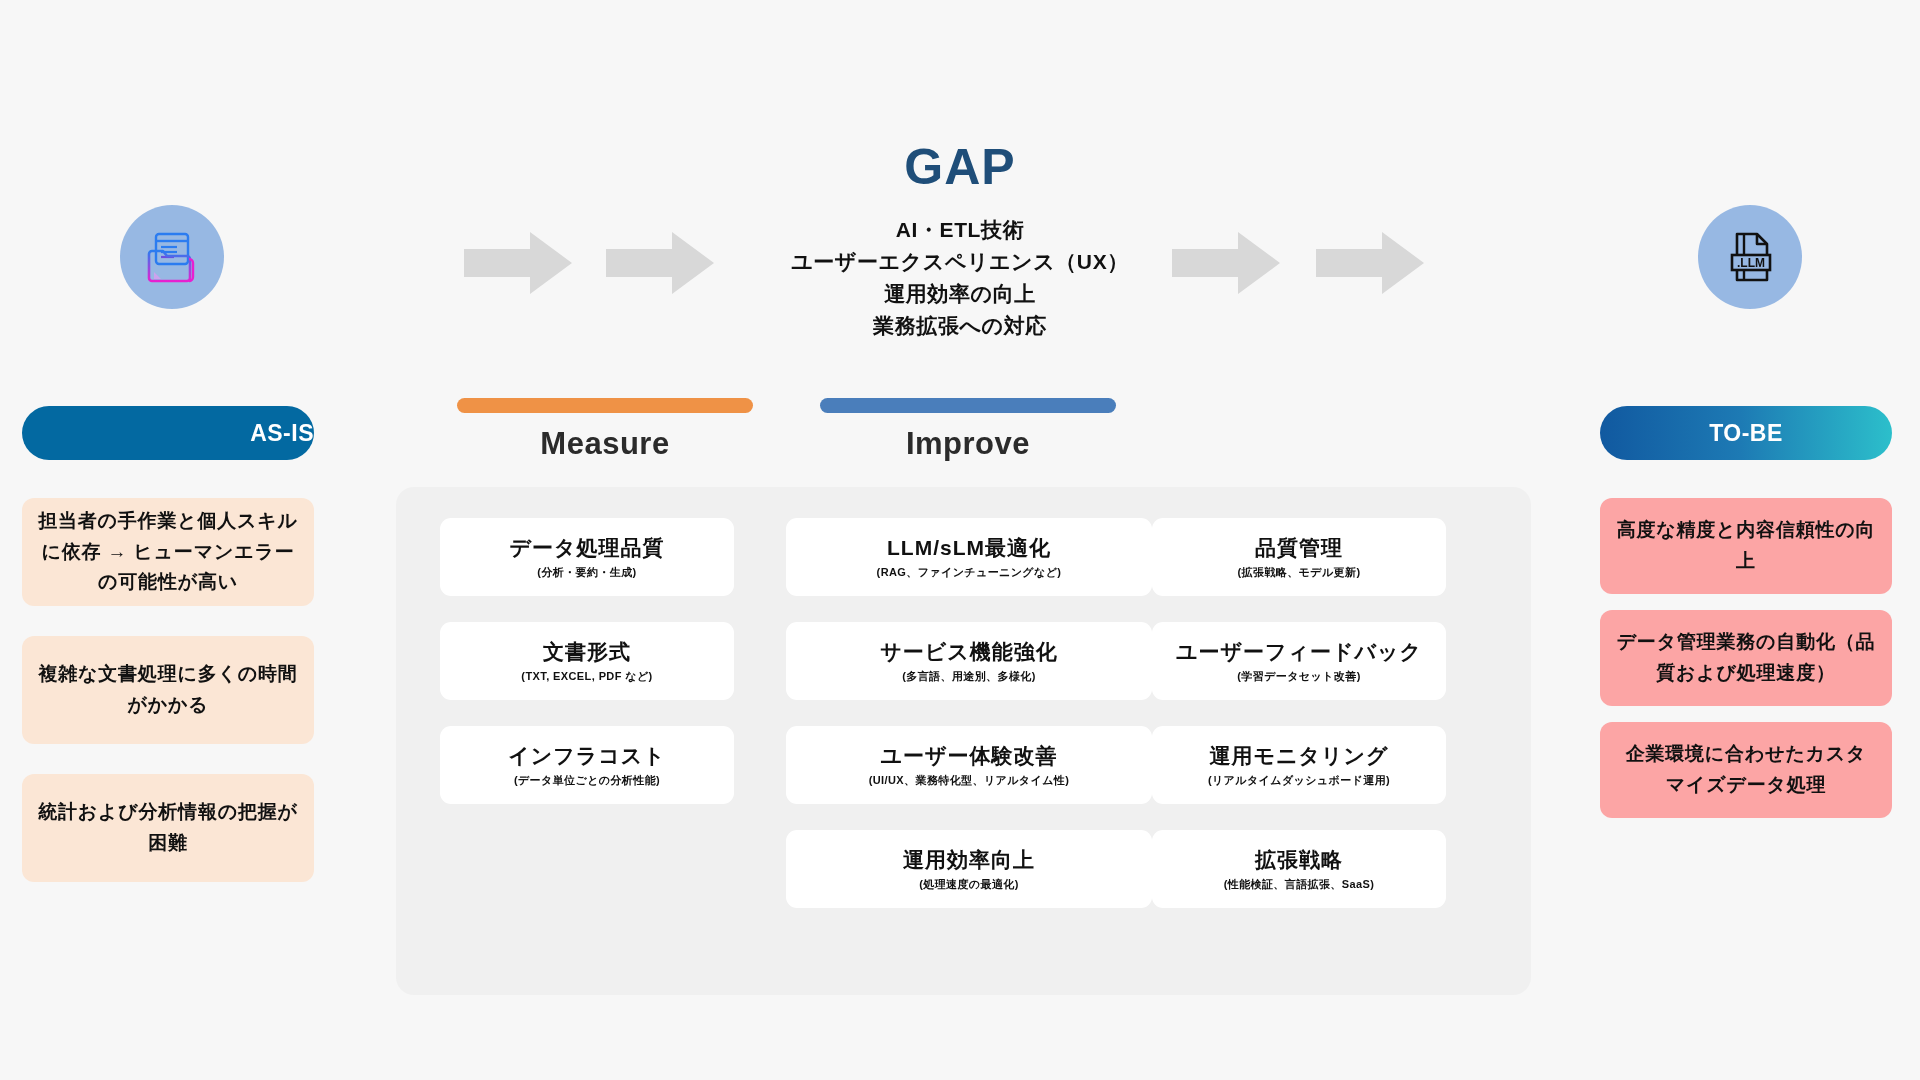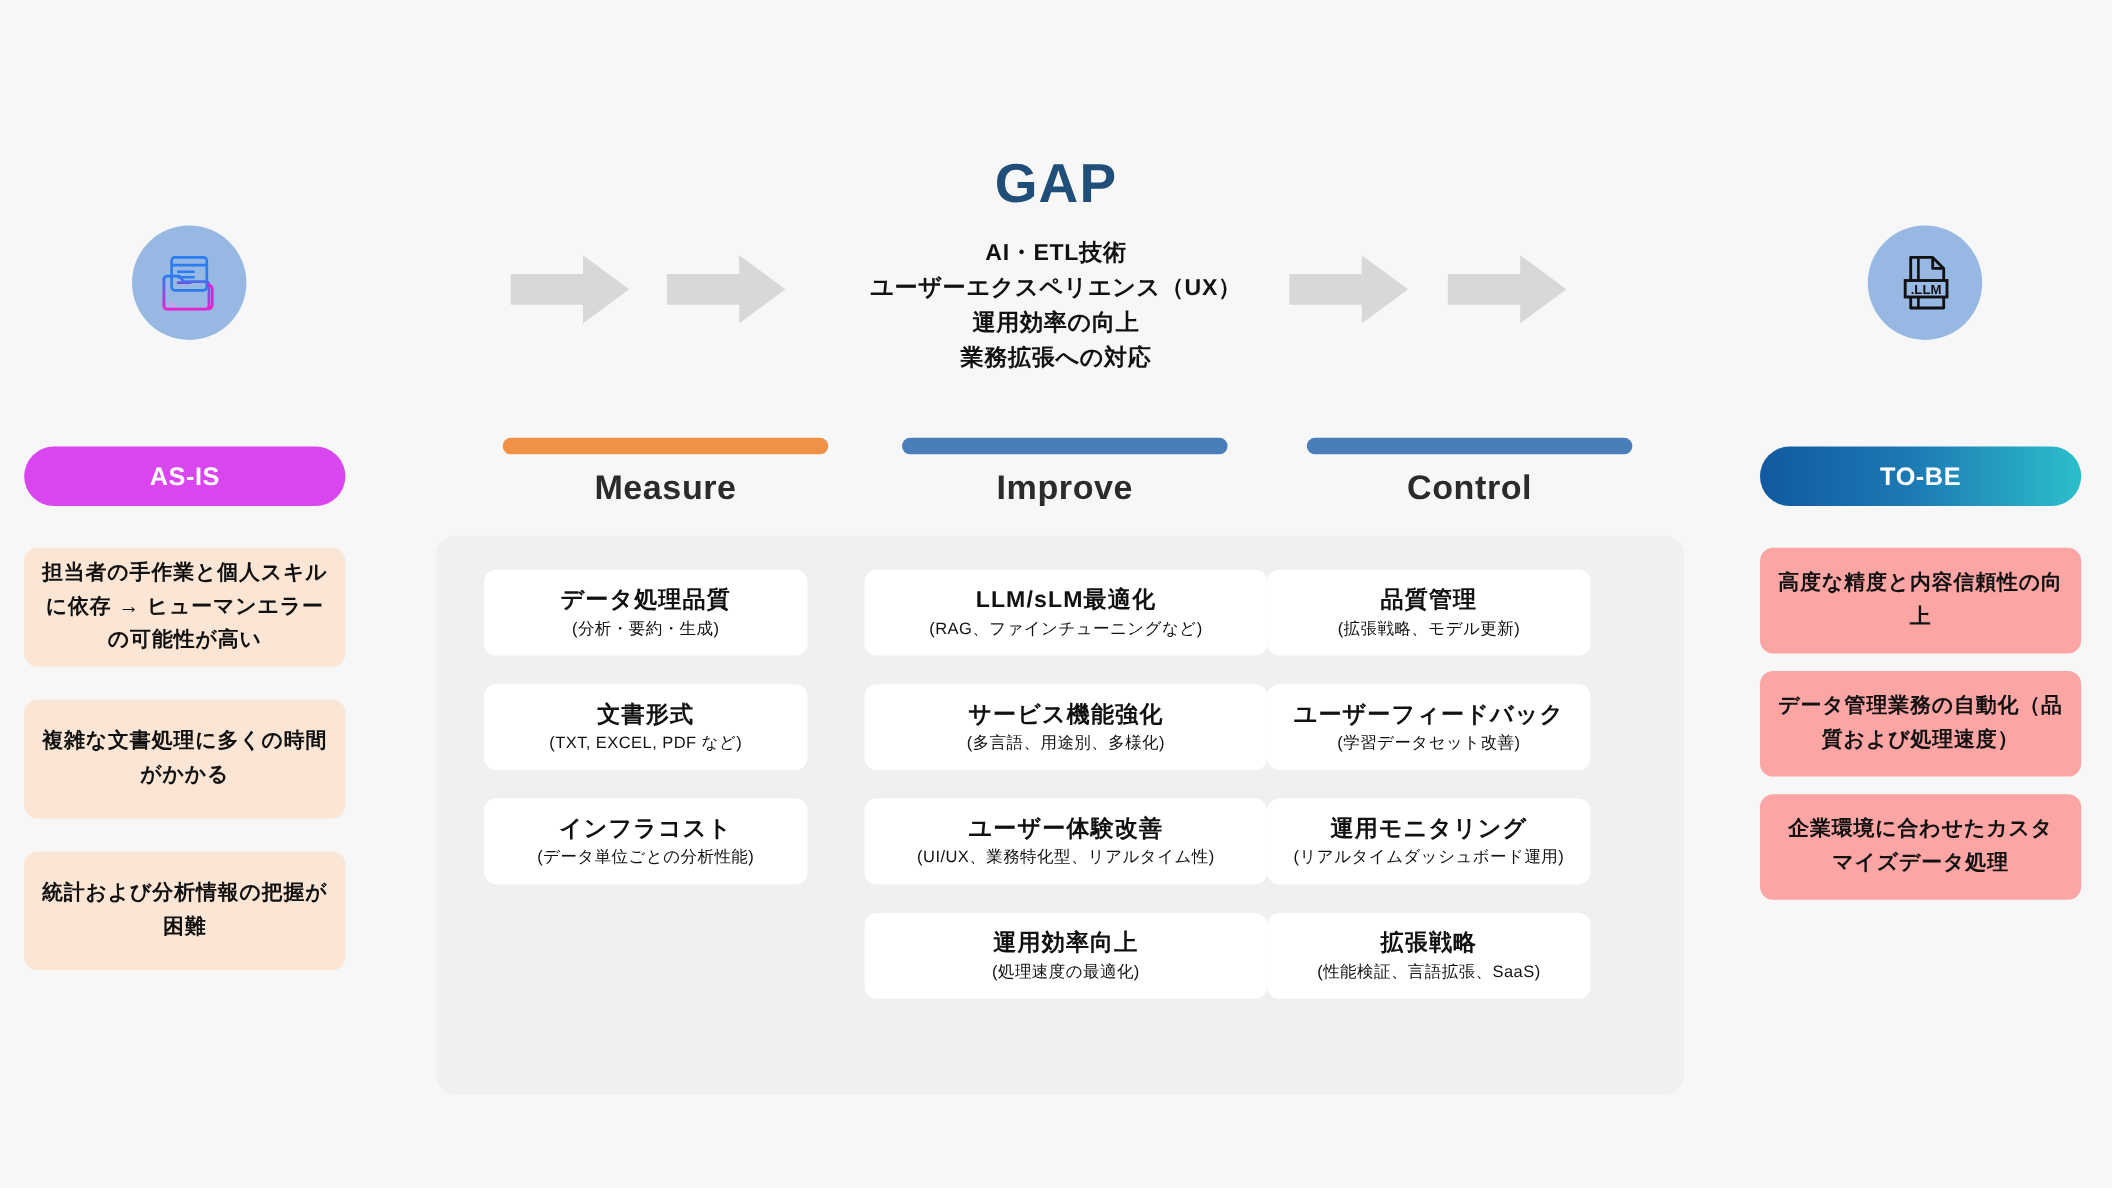"AS-IS" .badge-asis { background: #d946ef -> #0369a1; justify-content: none -> flex-end }
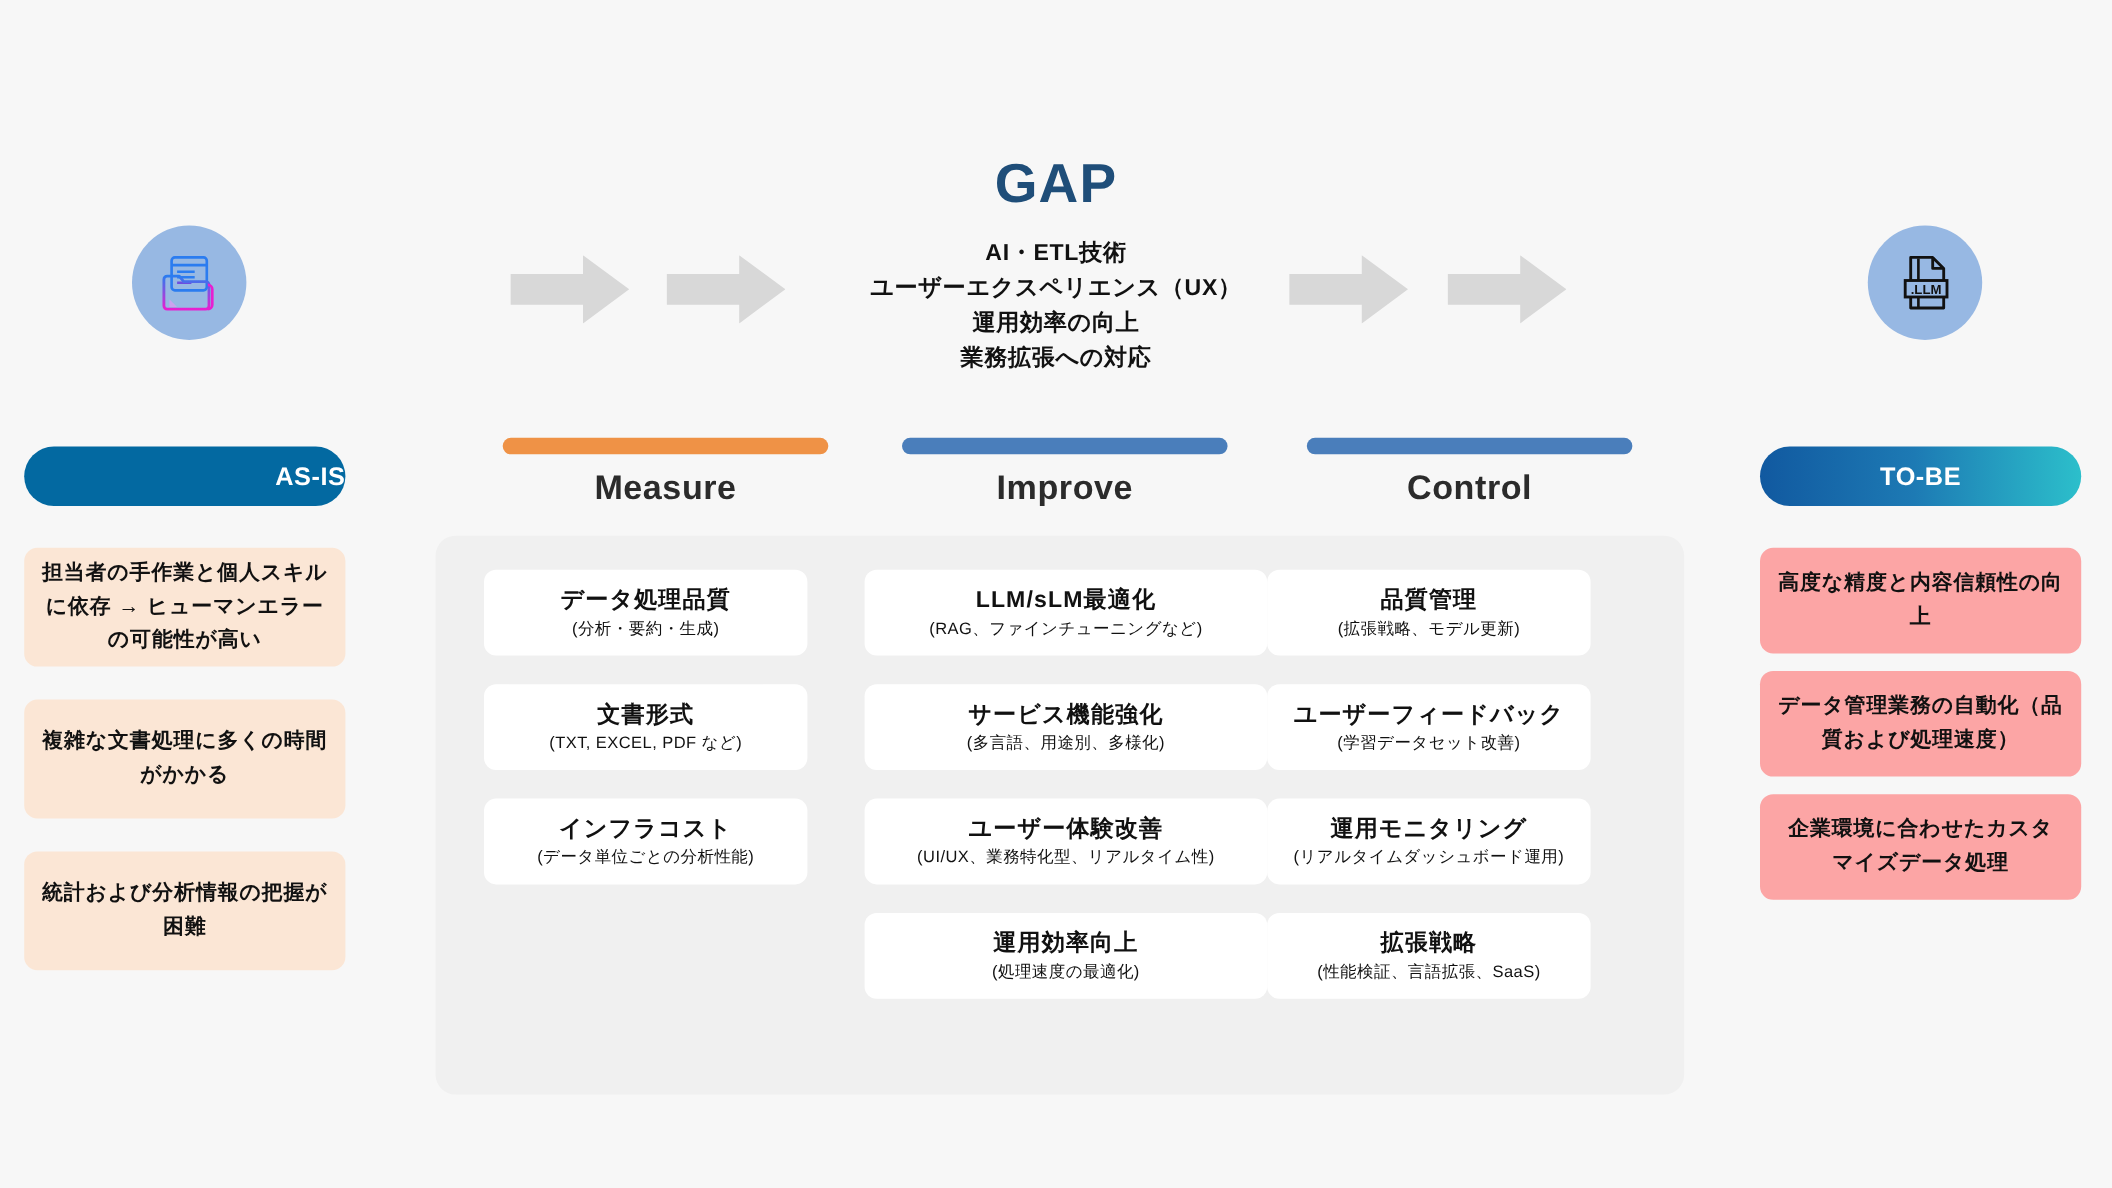"Control" div.mic-head { html: <div> <div></div> <div>Control</div> </div> -> none }
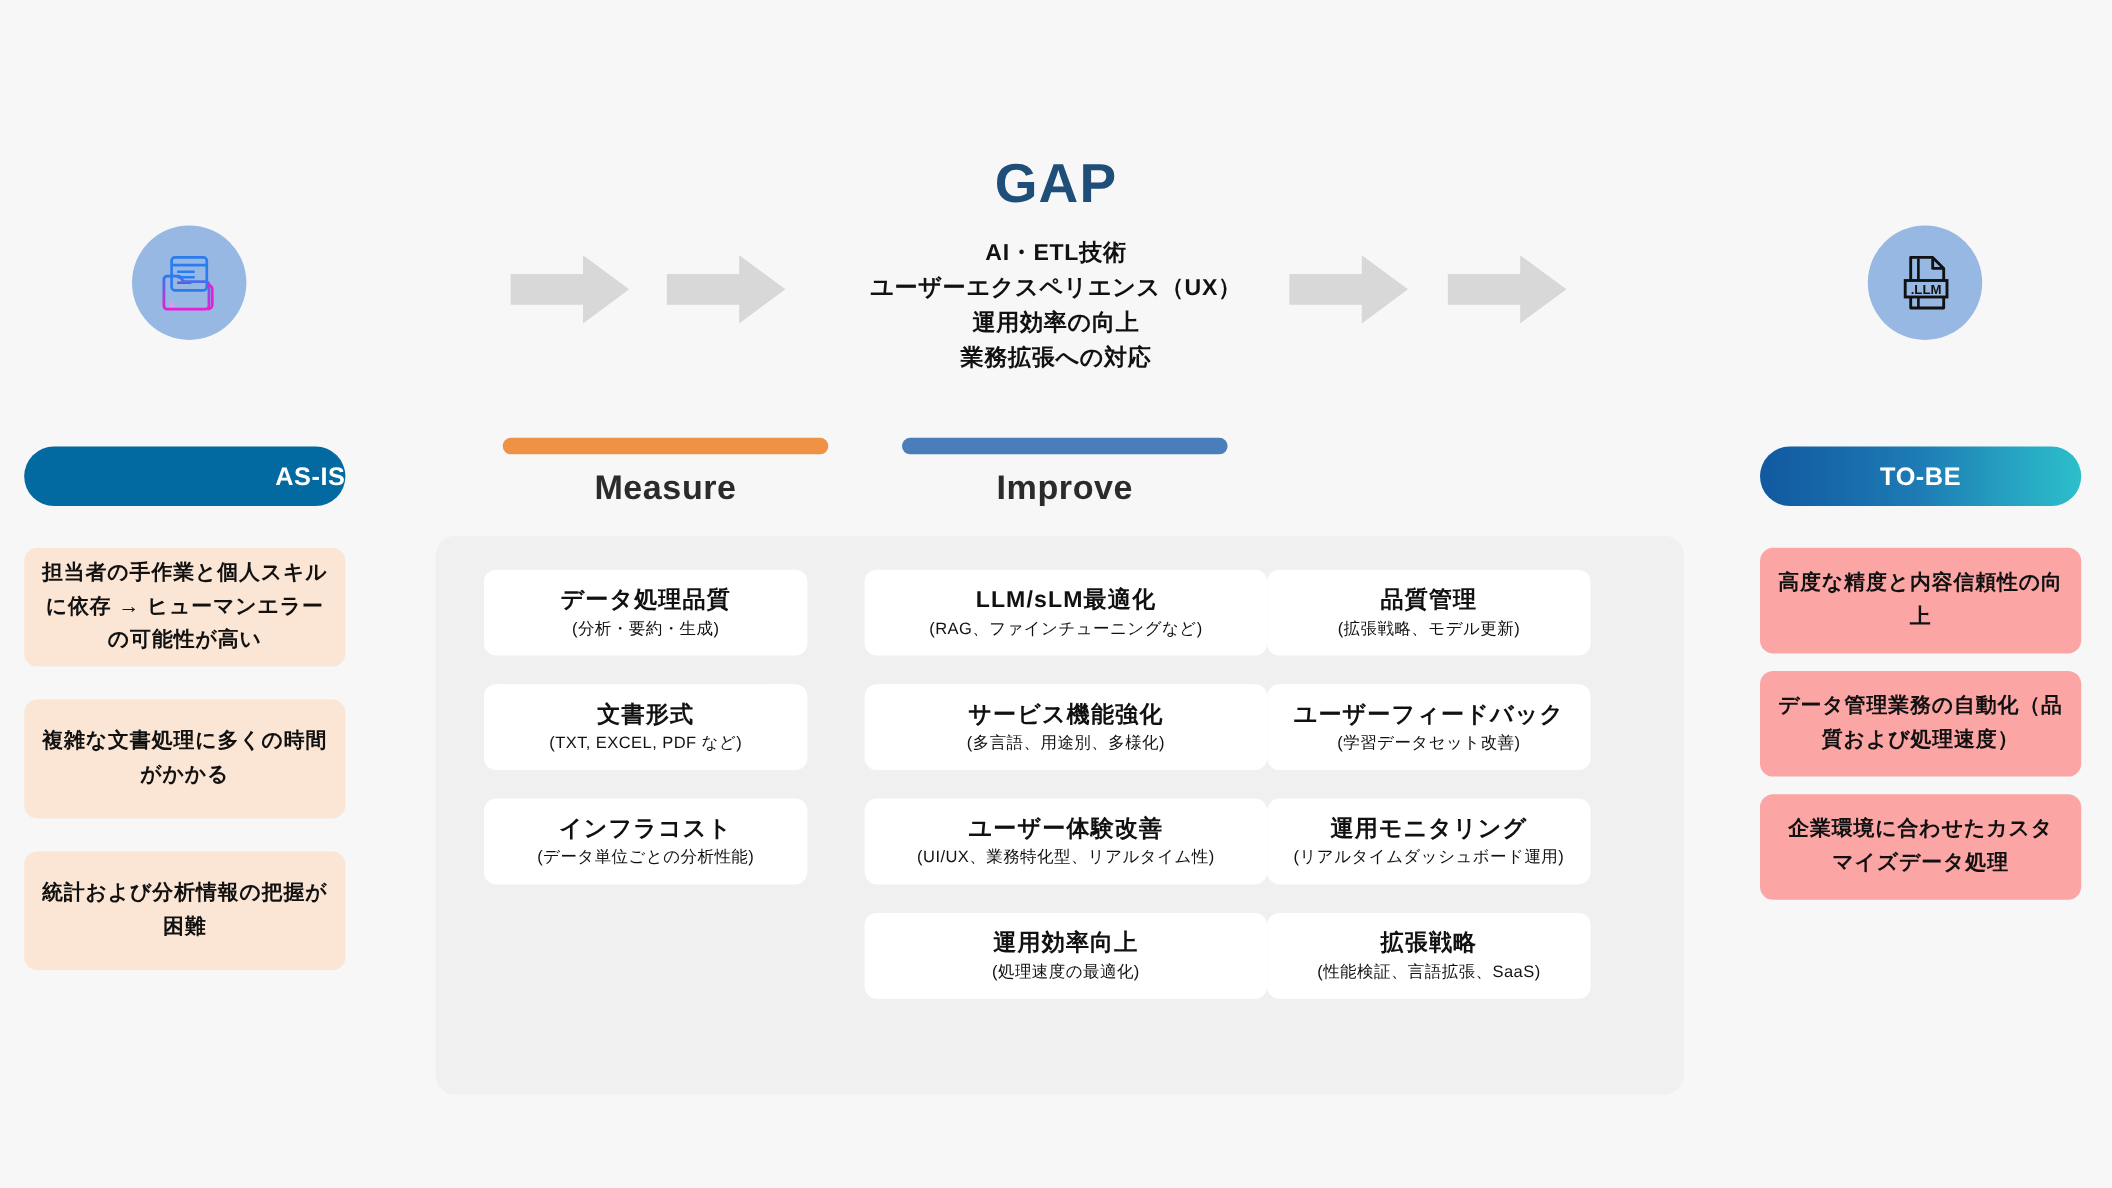"(分析・要約・生成)" .mic-card .s { font-size: 15px -> 11px; font-weight: 400 -> 700 }
